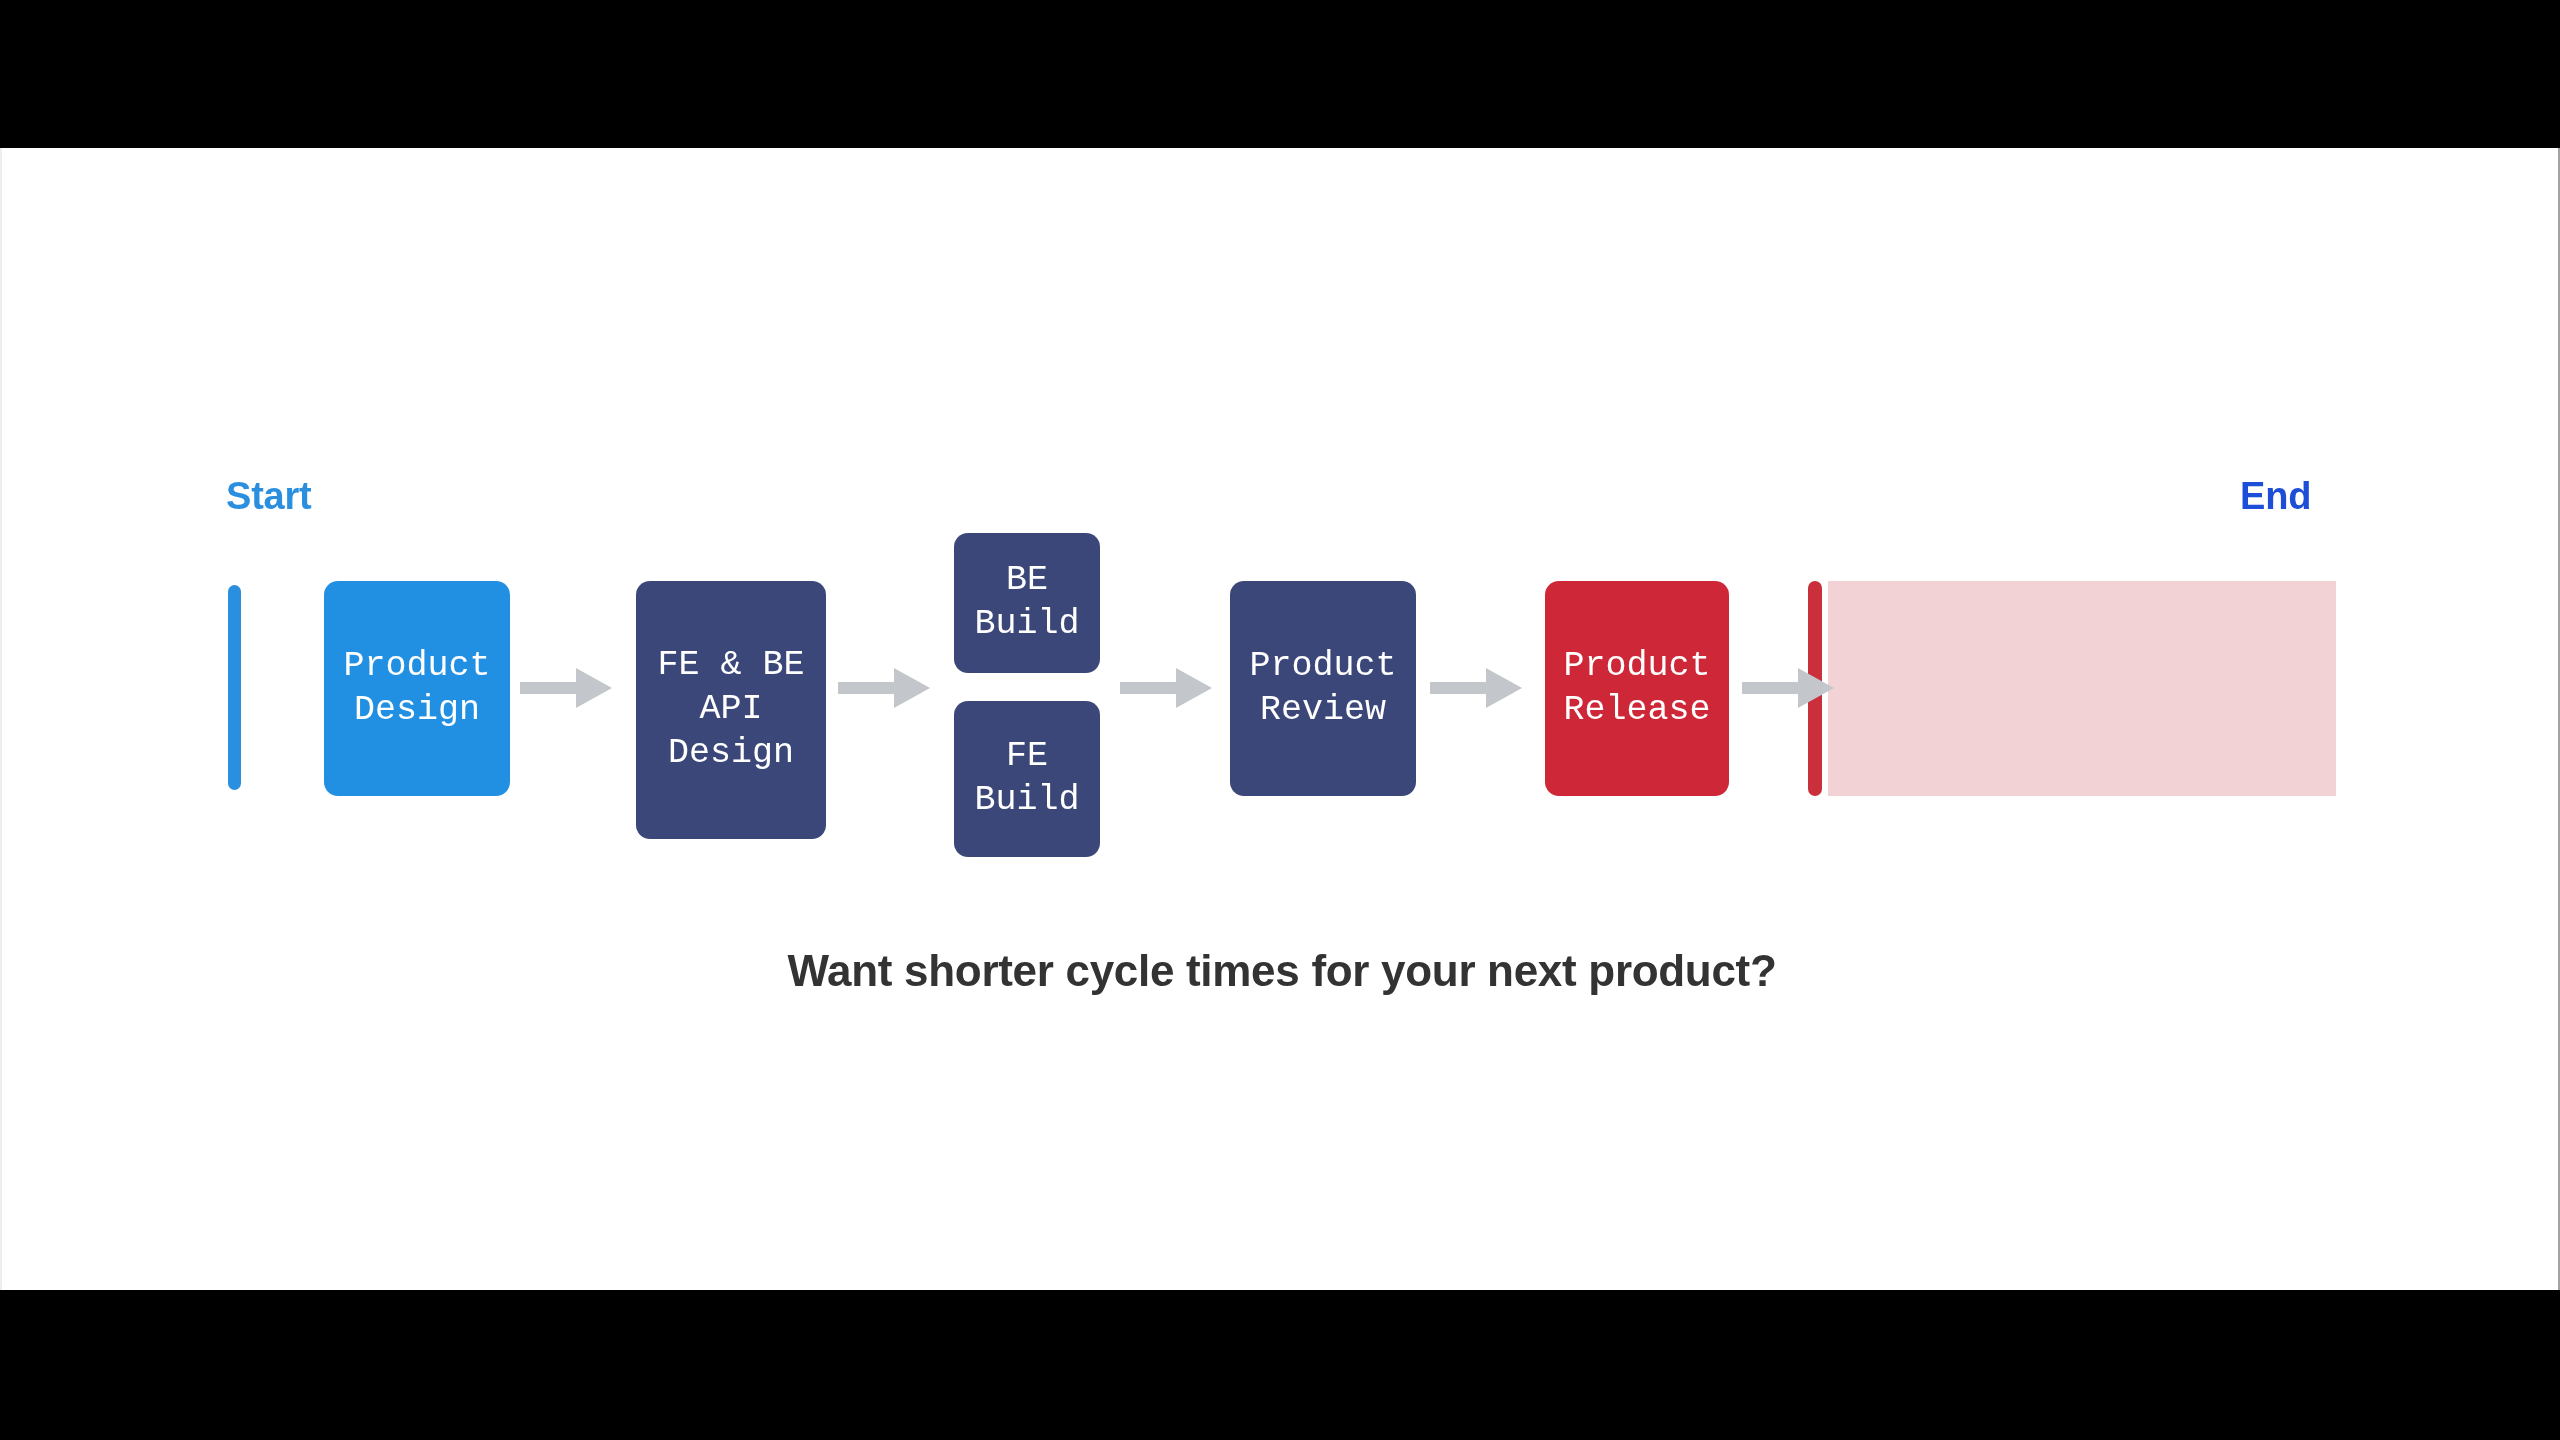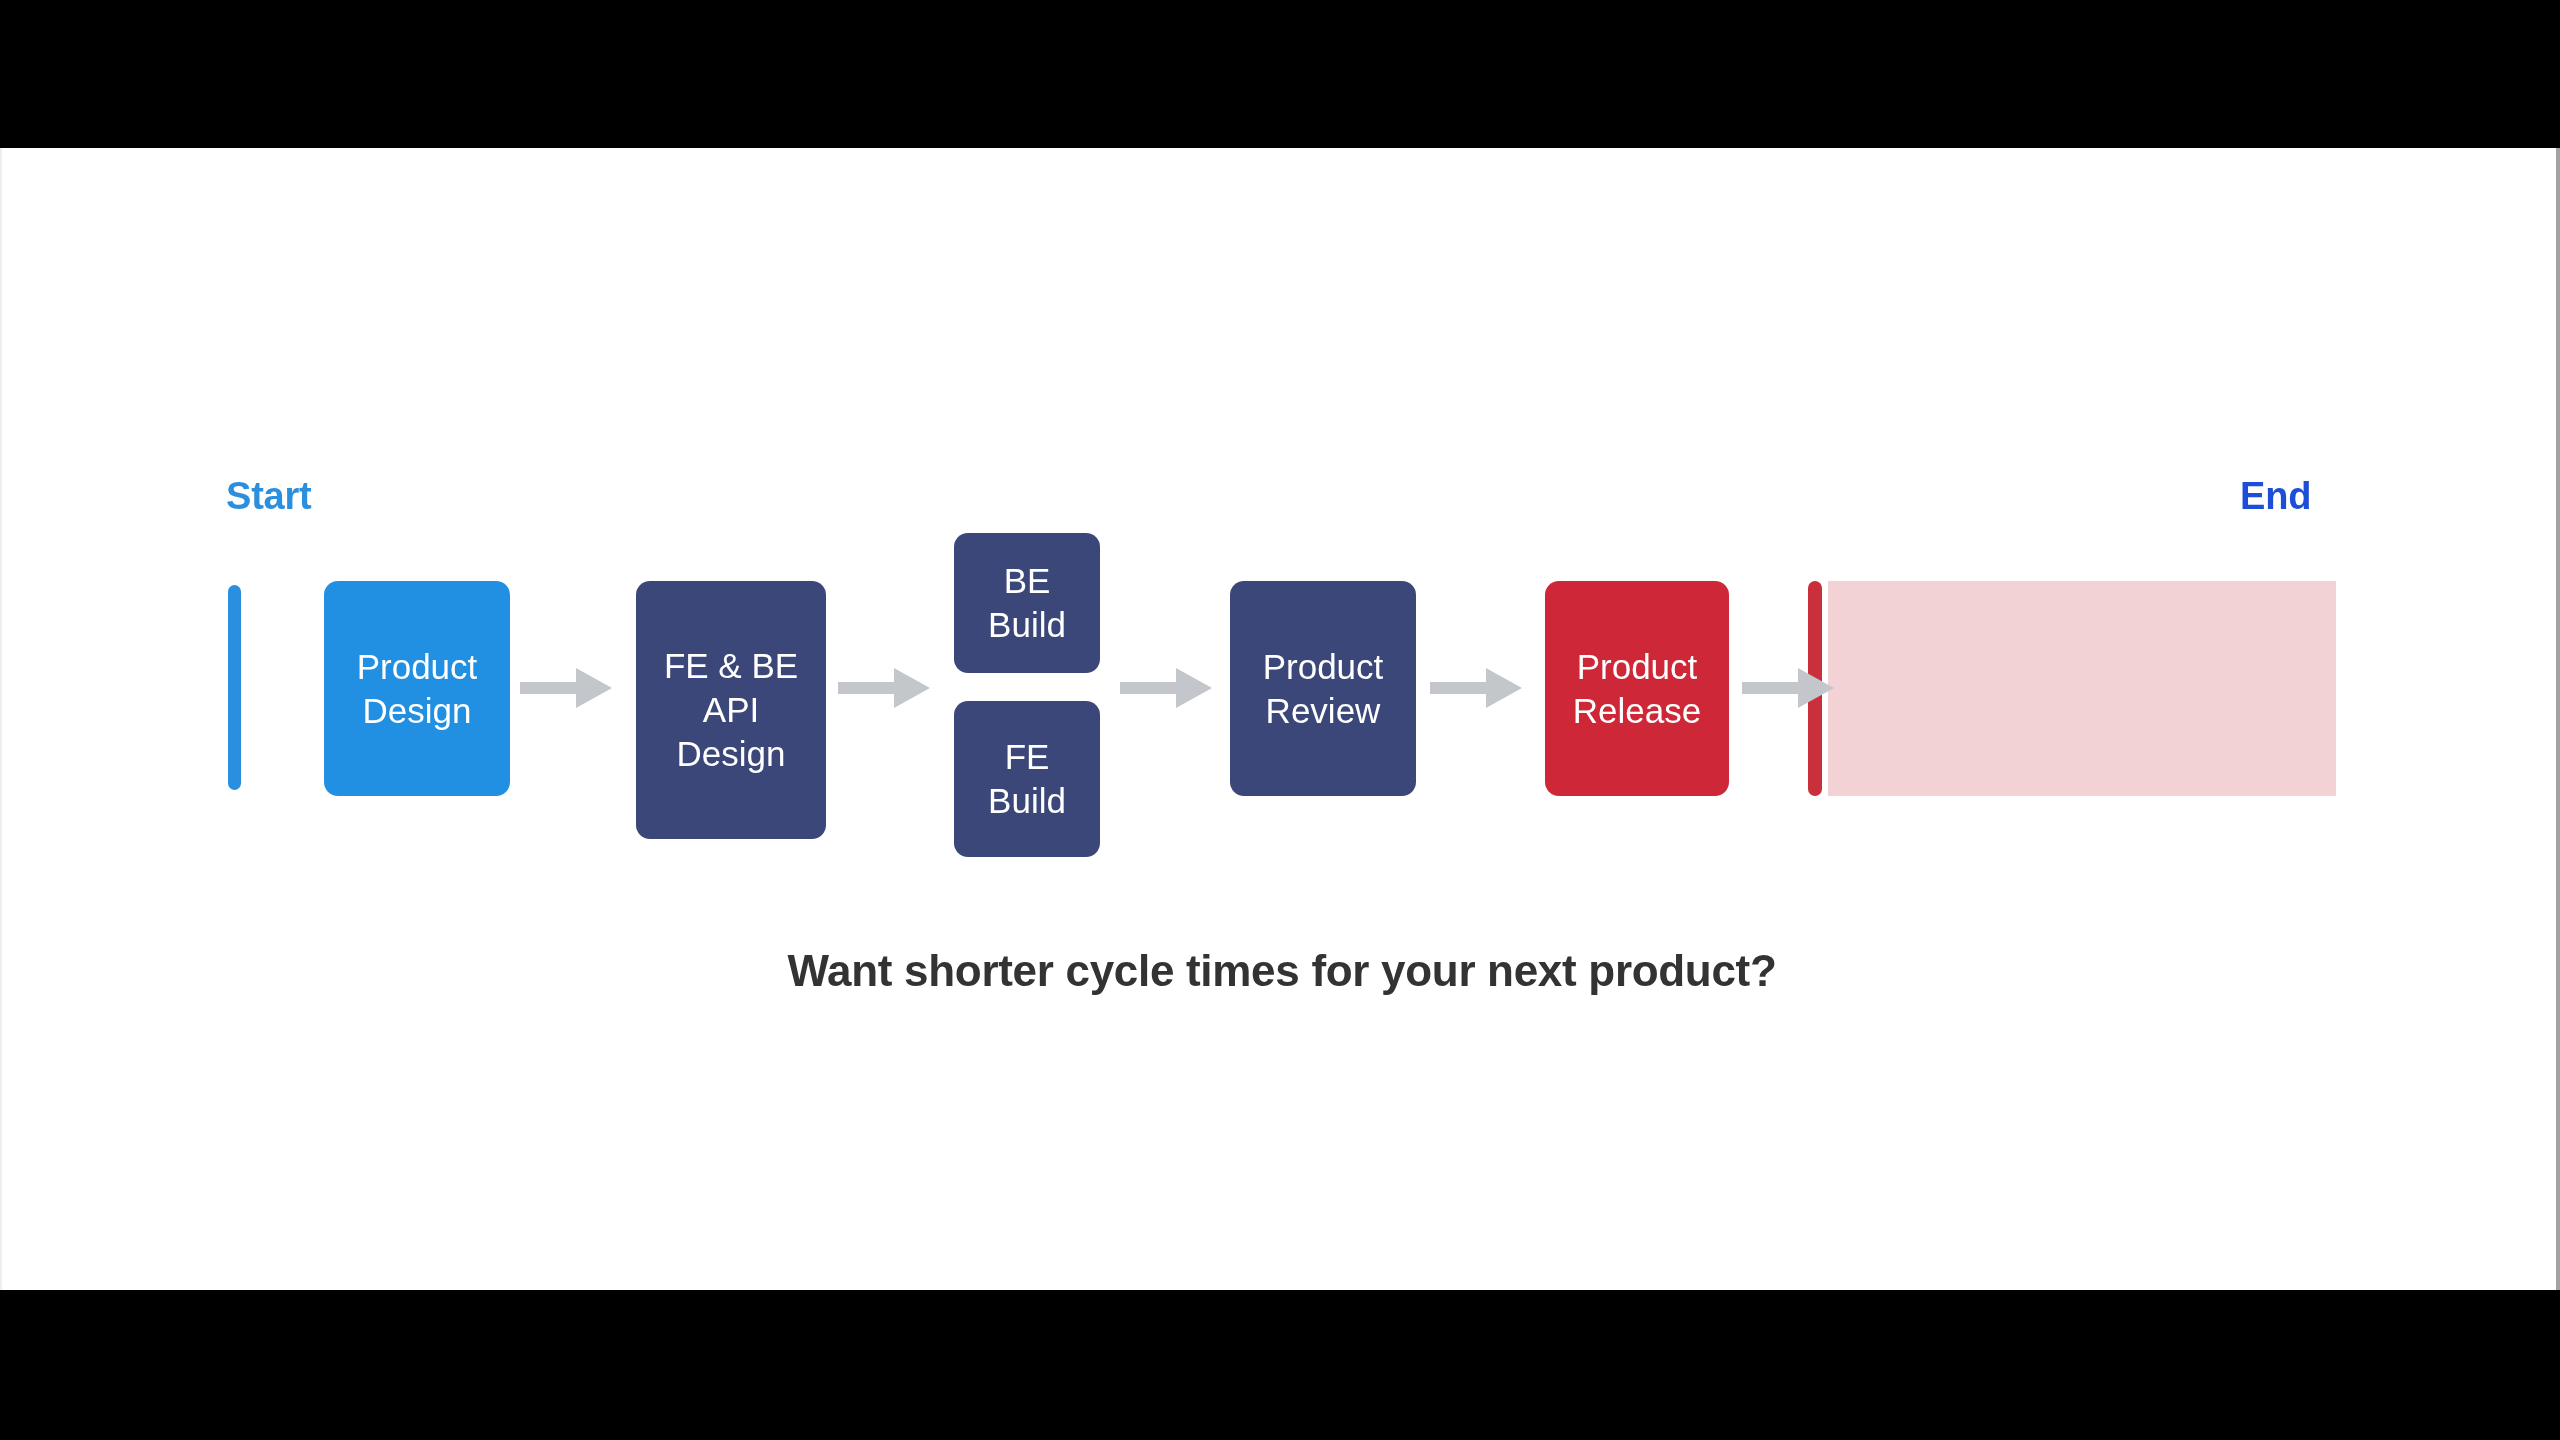"Start" .stage { border-right: 4px solid #a3a3a3 -> 2px solid #a3a3a3 }
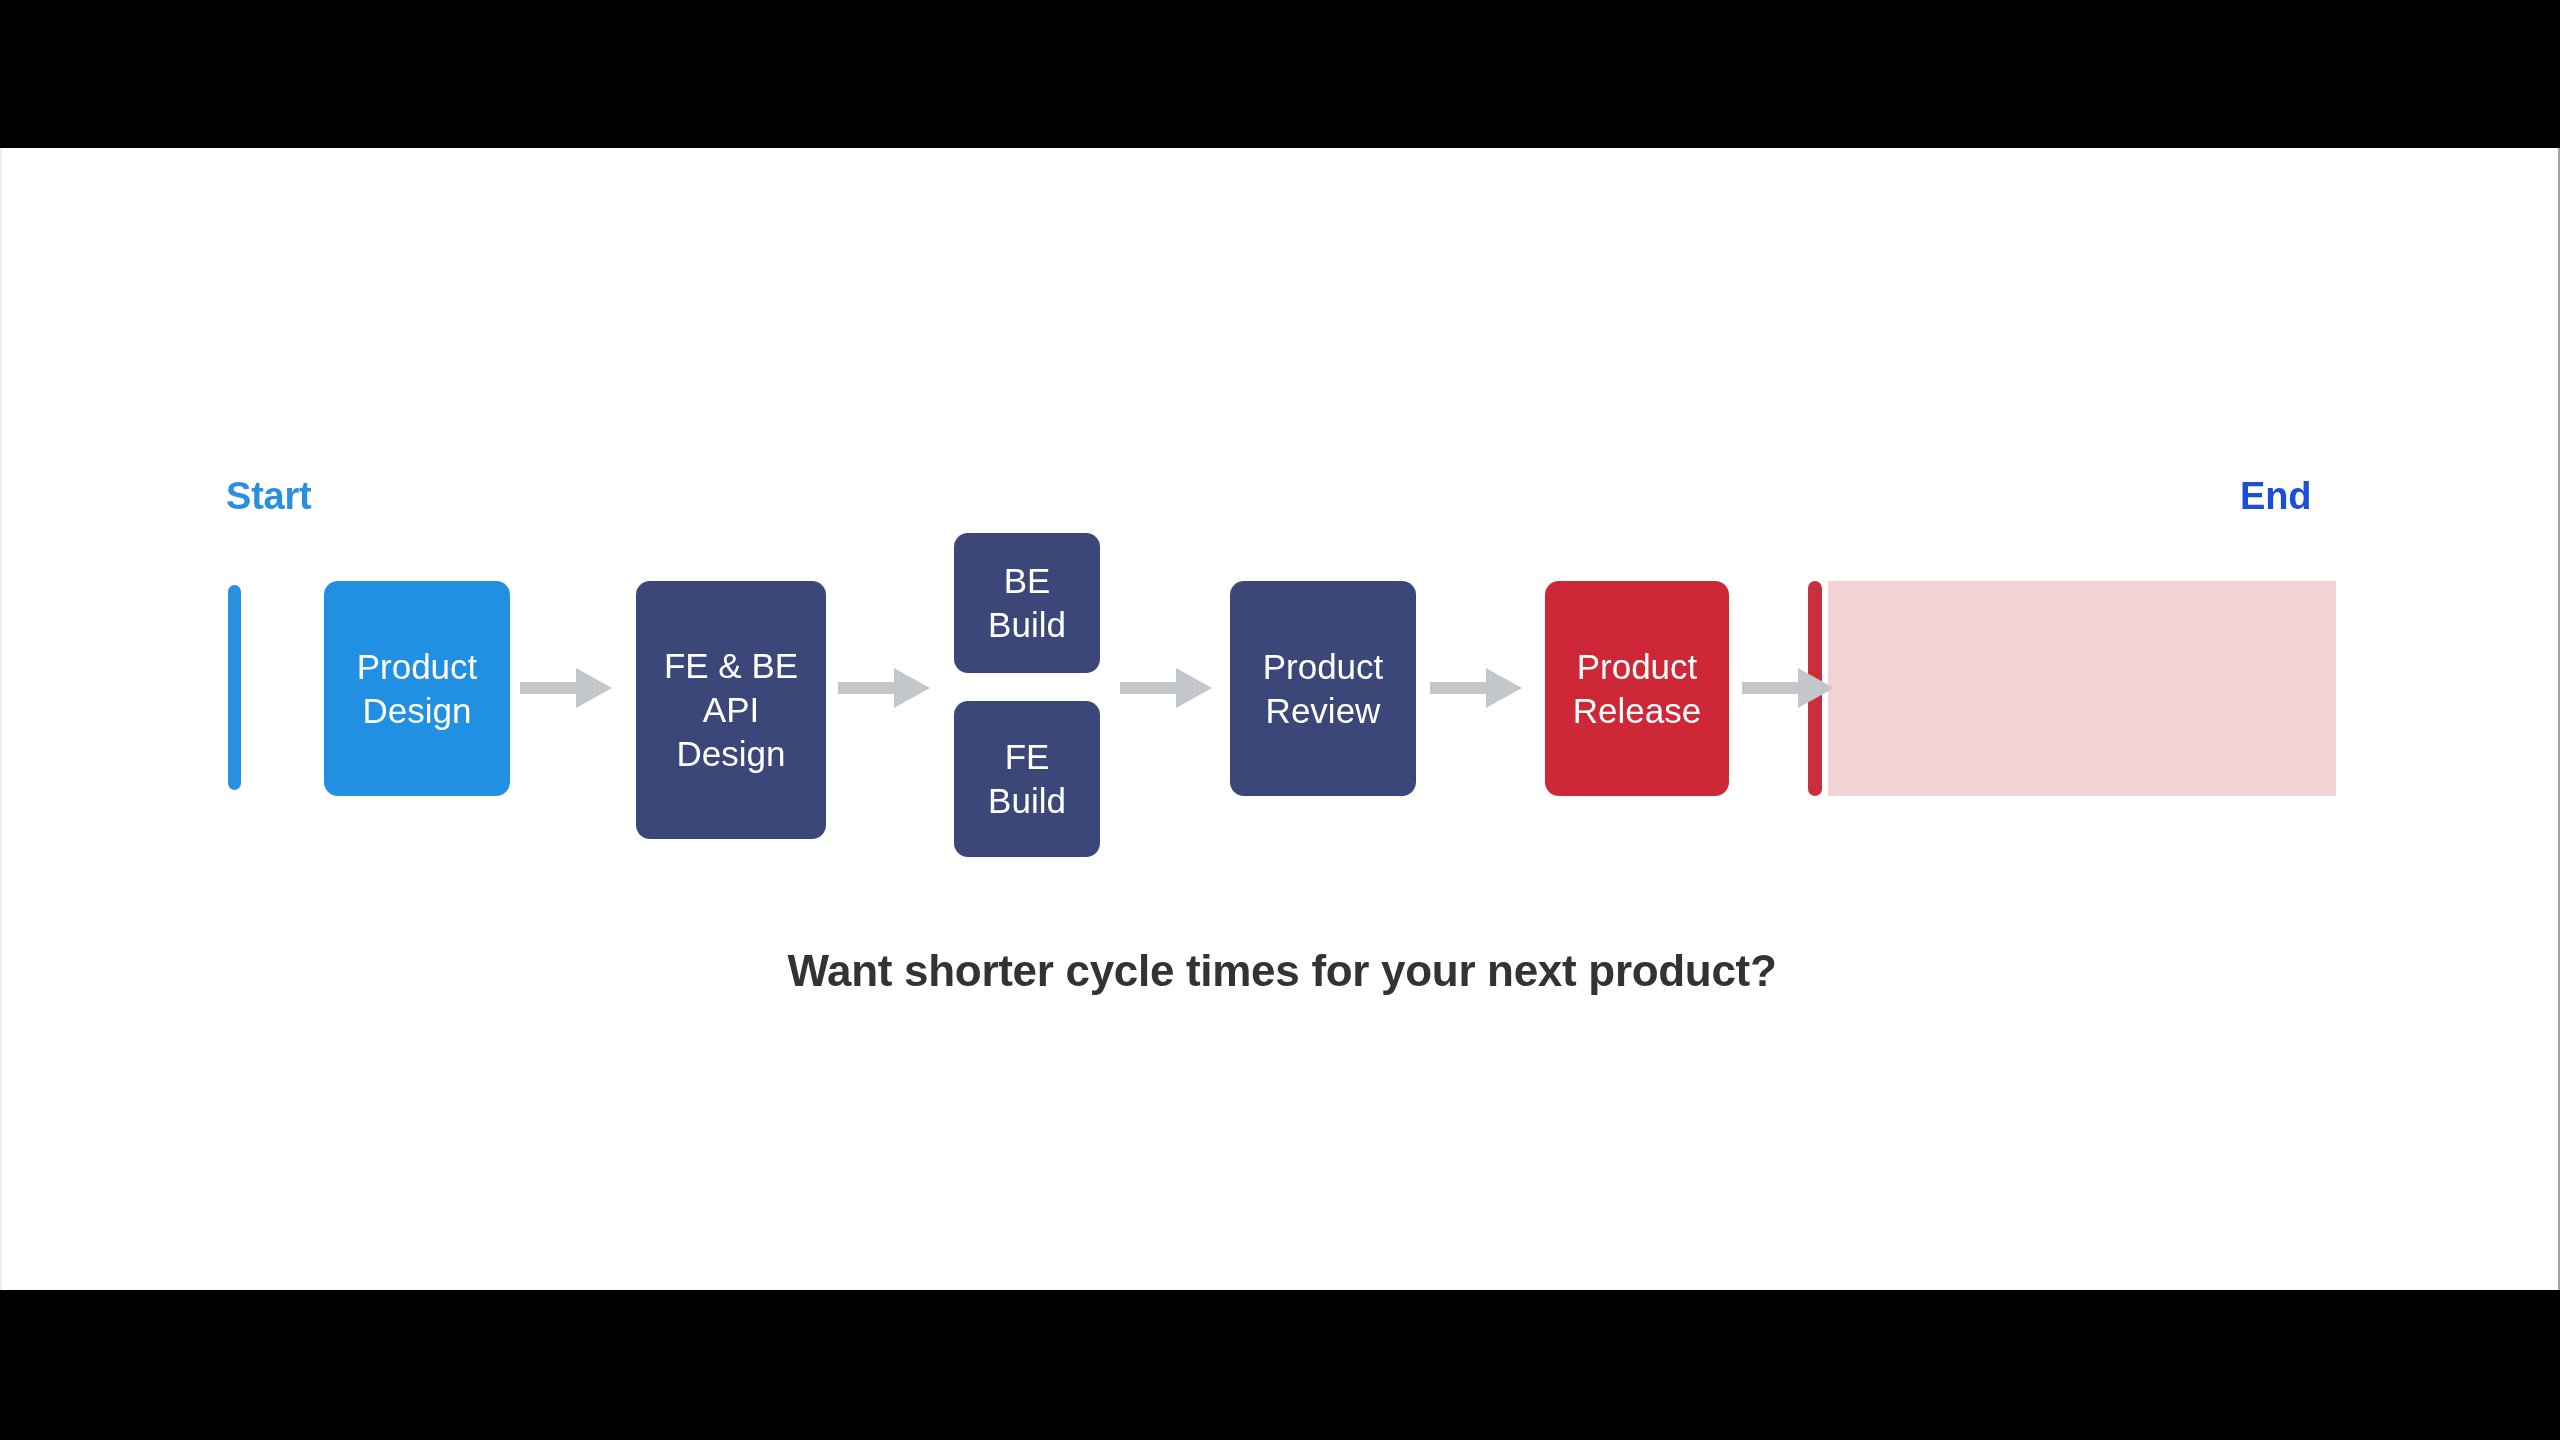"BE" .node { font-family: none -> Liberation Mono, monospace }
